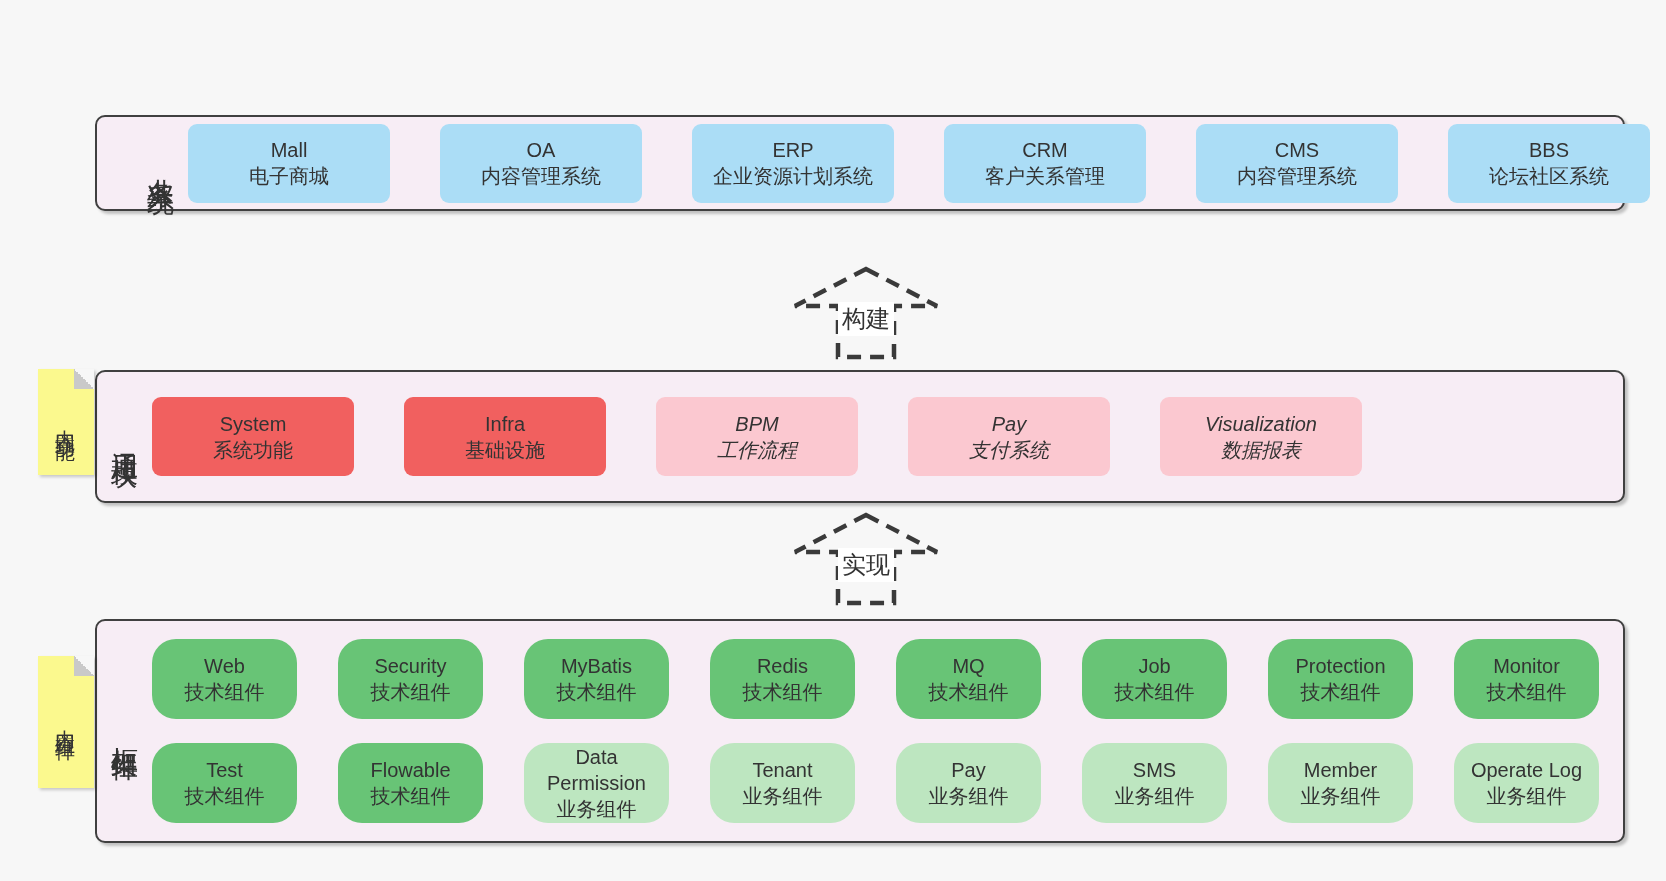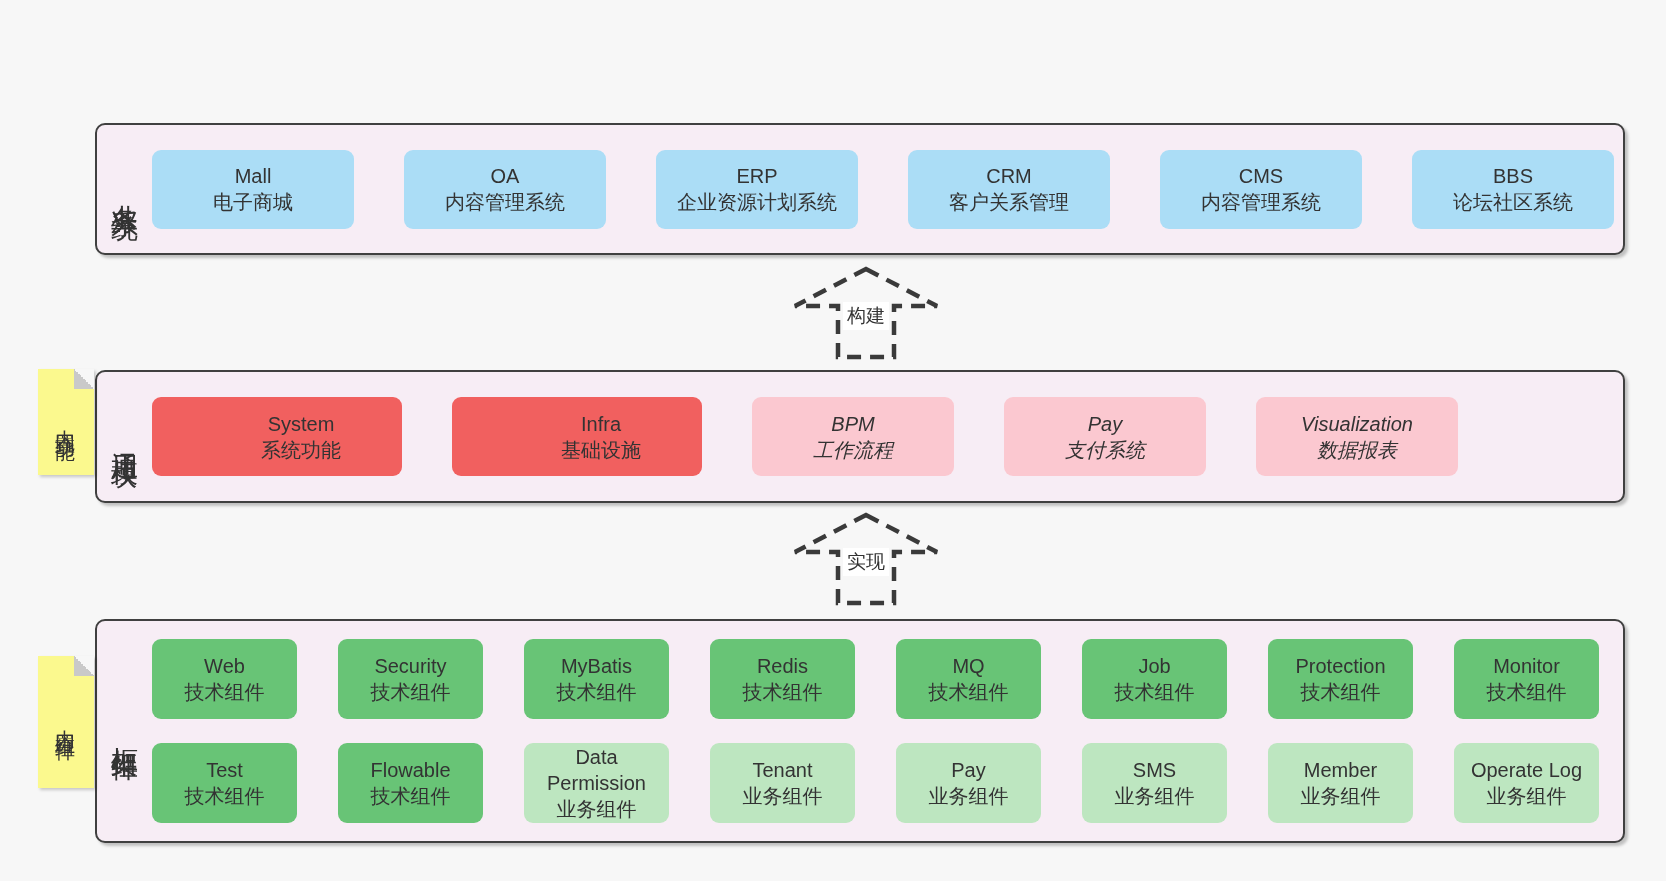"Mall" .band-1 { height: 132px -> 96px; padding-left: none -> 36px; top: 123px -> 115px }
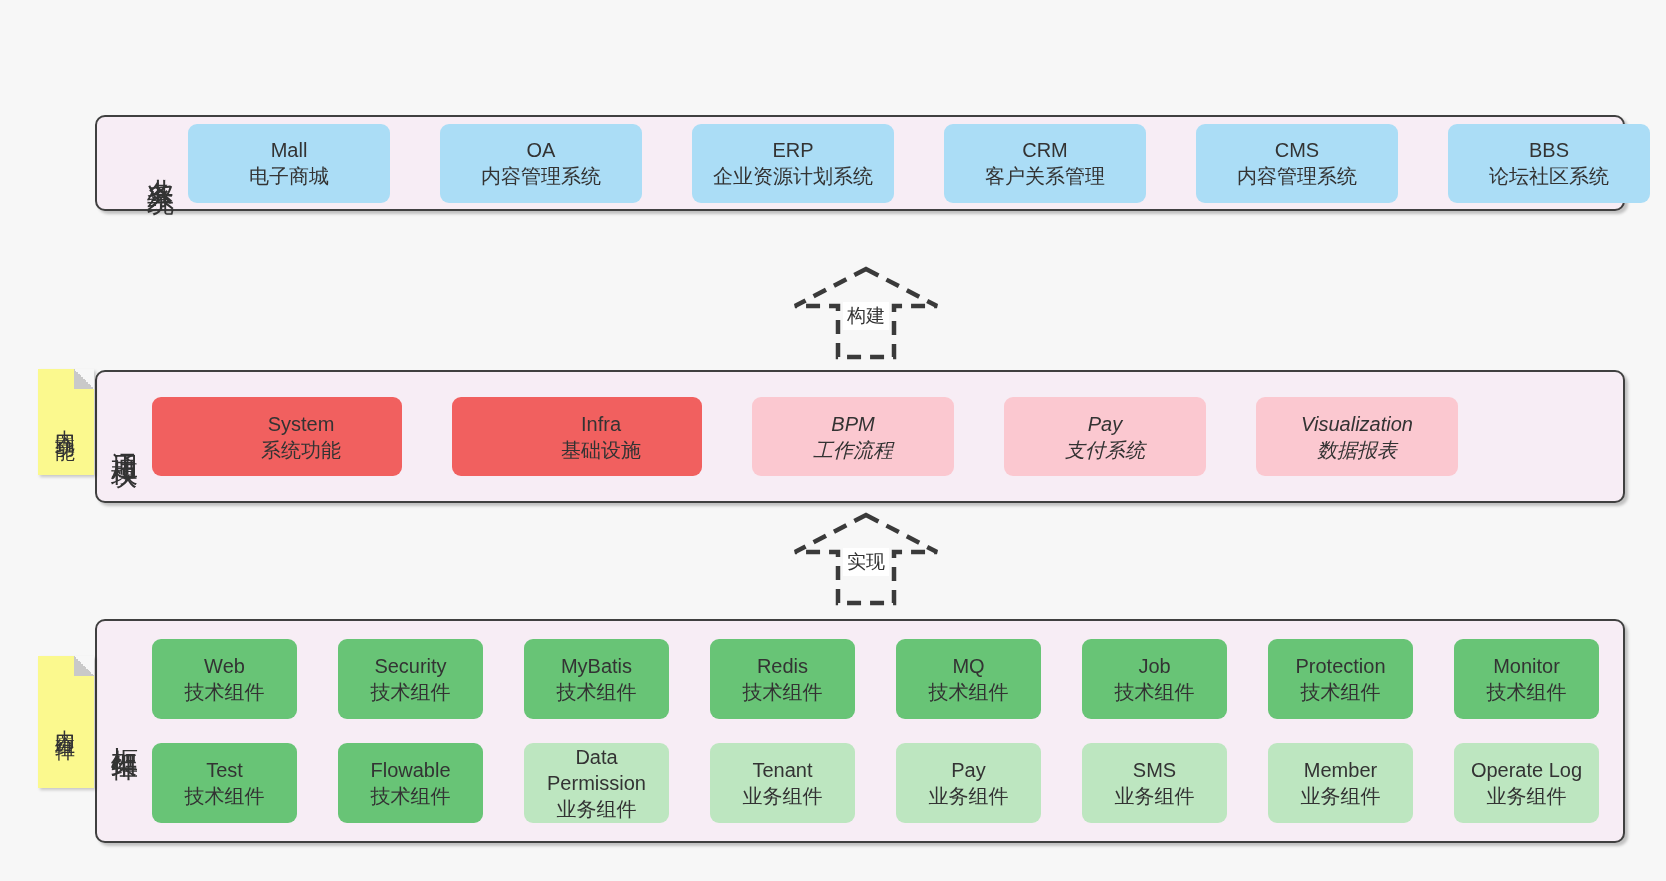"构建" .arrow-label { font-size: 19px -> 24px }
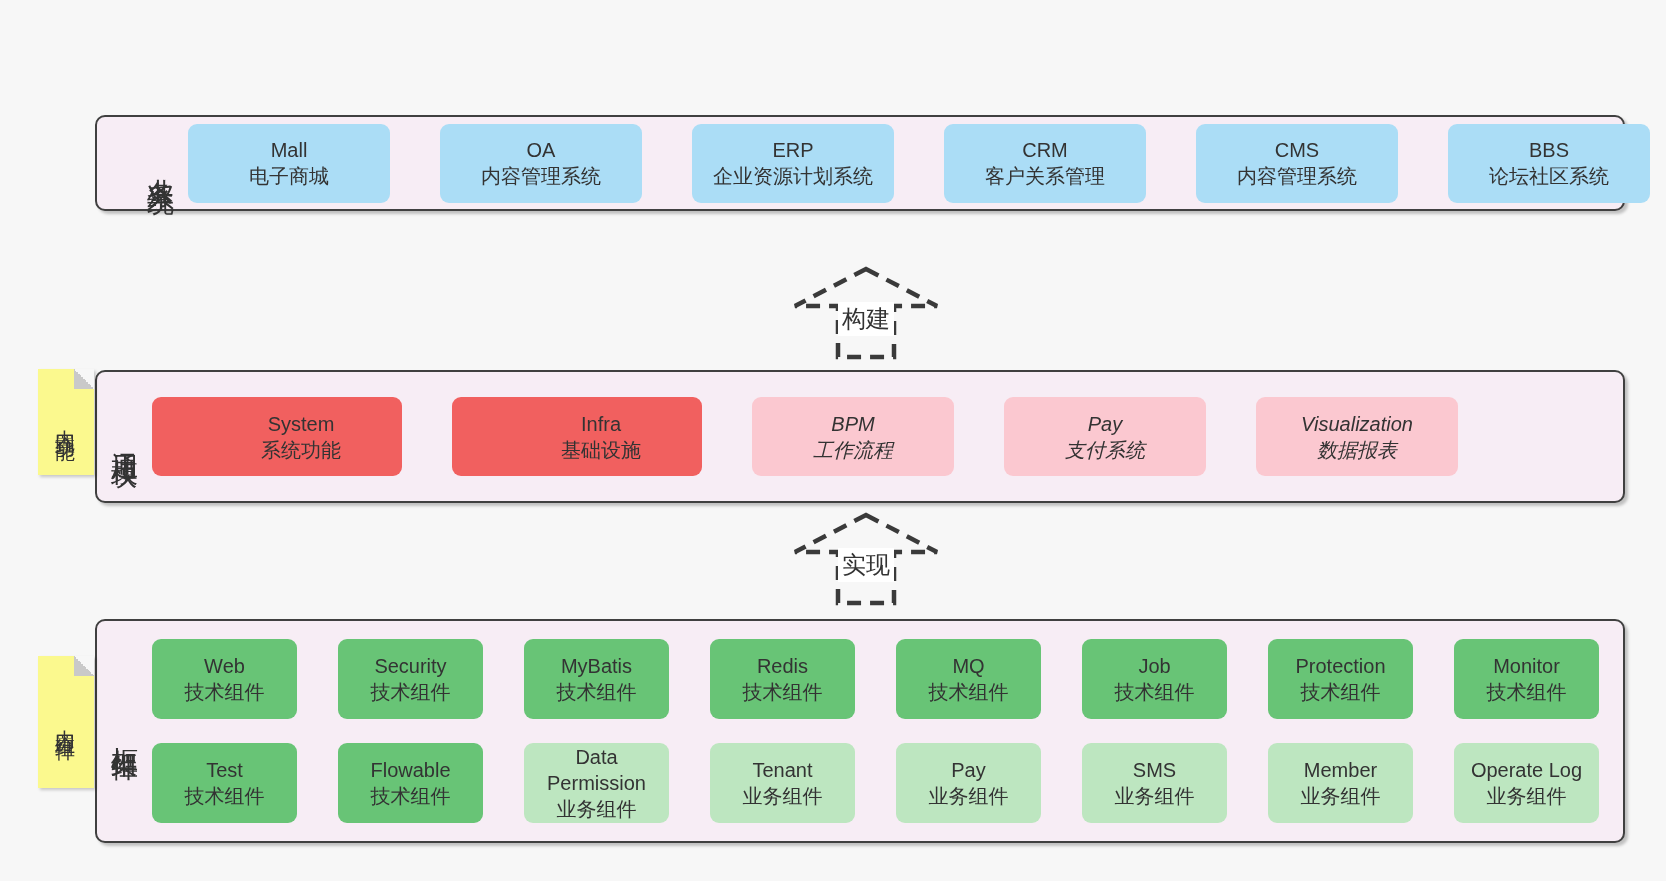"System" .v-red { padding-left: 48px -> none }
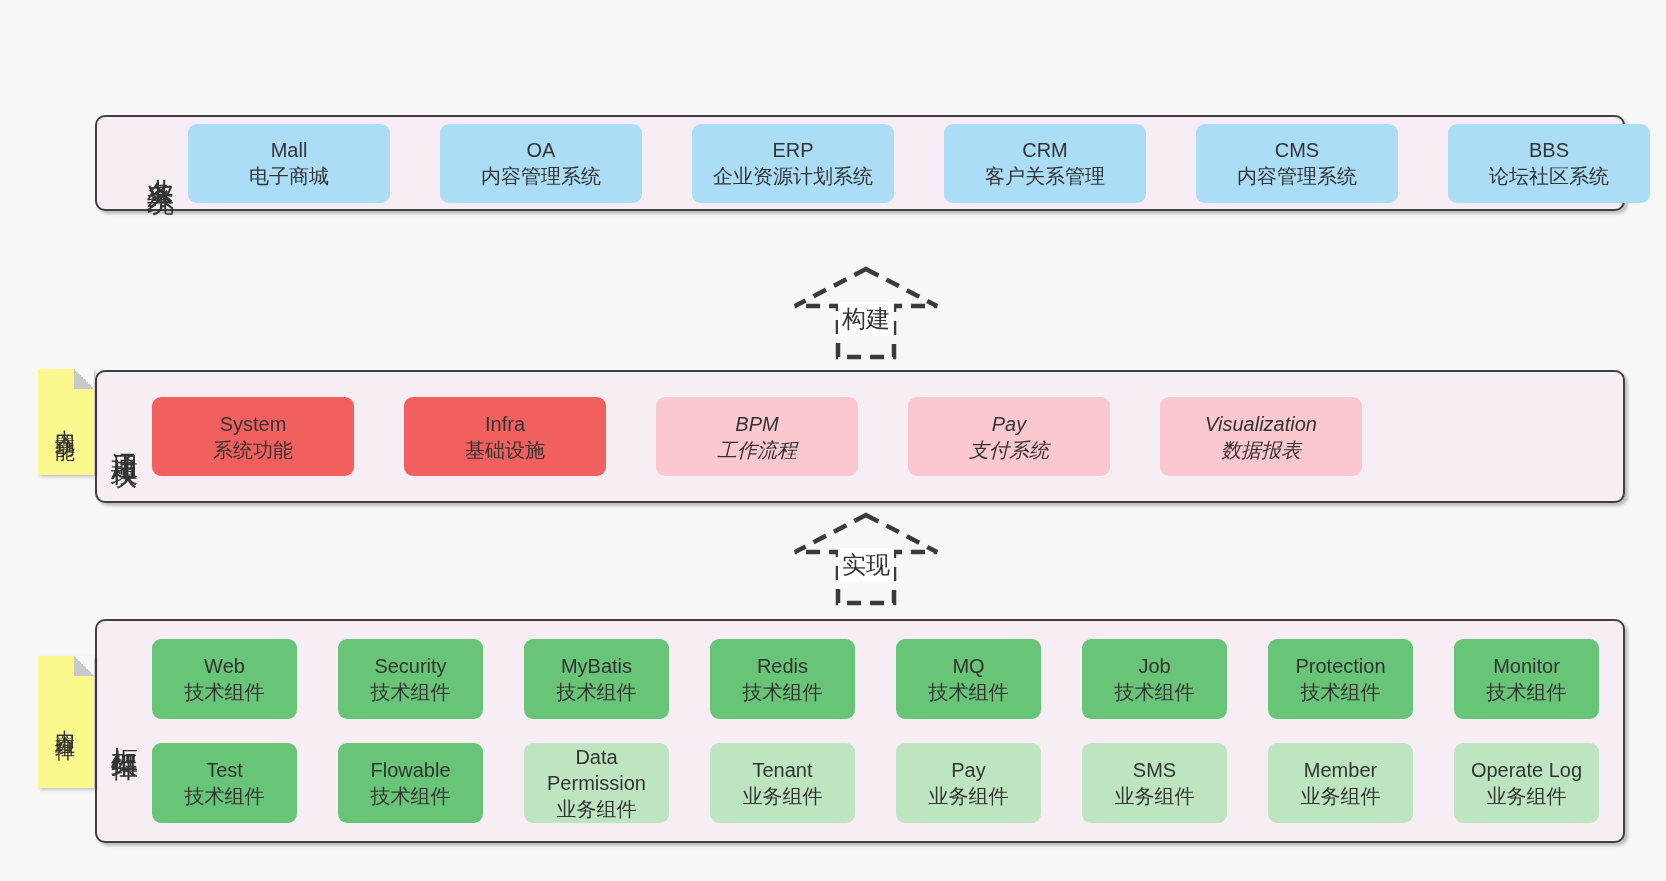"Web" .band-3 .box { border-radius: none -> 24px }
